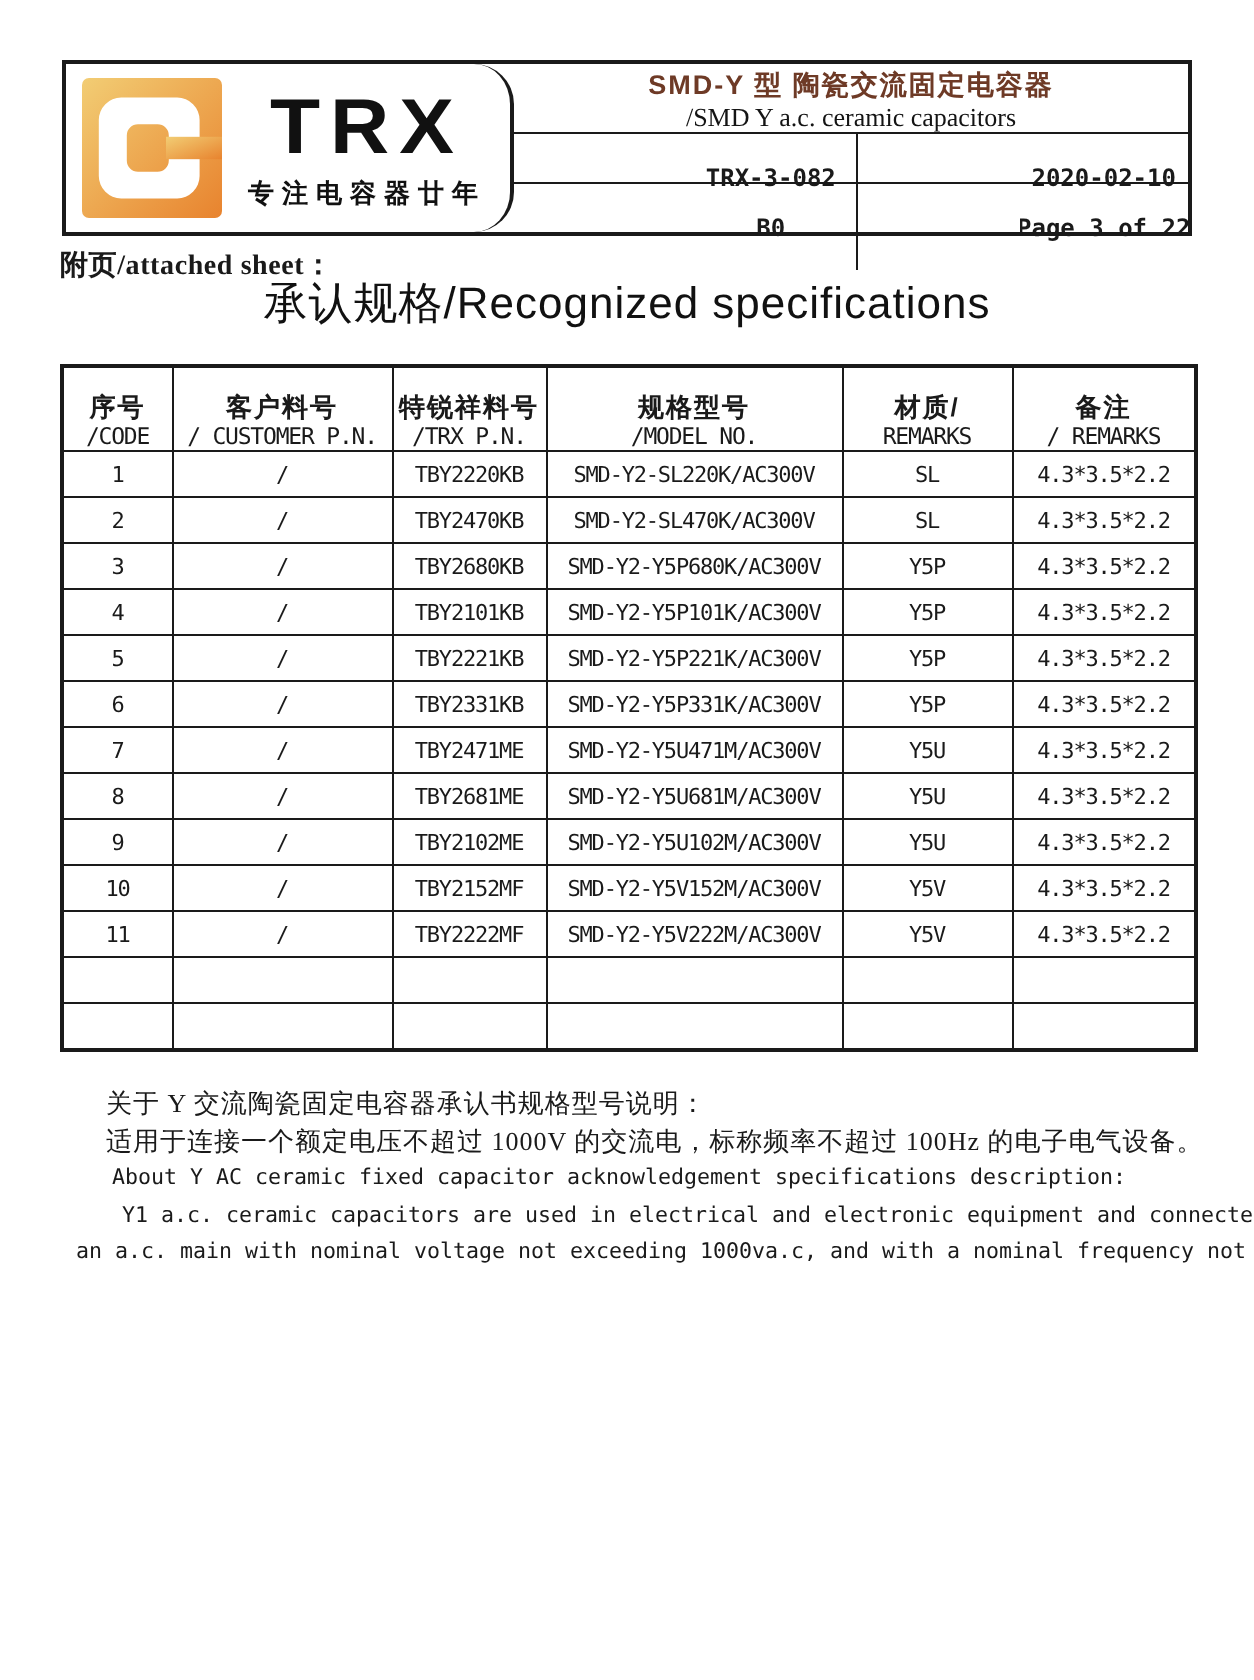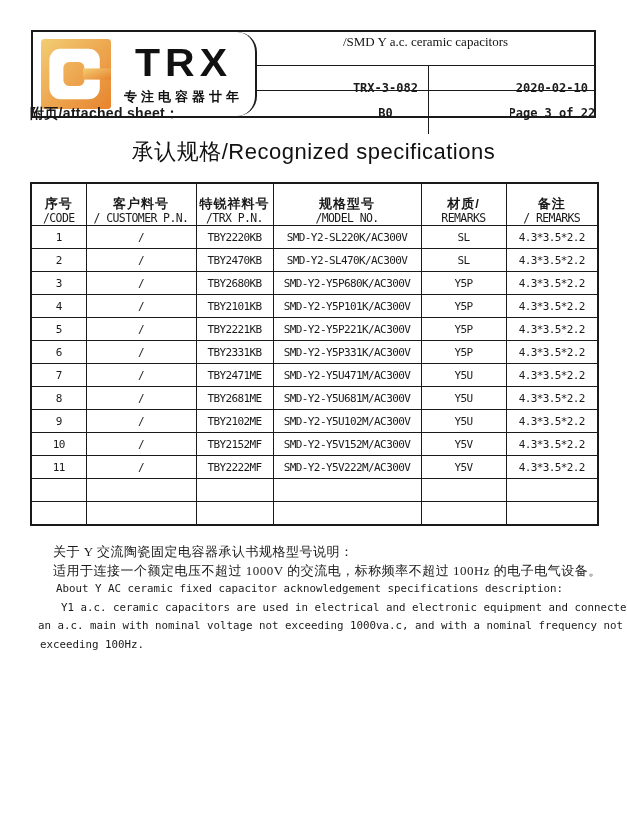"SMD-Y 型 陶瓷交流固定电容器" div.pt-zh { html: none -> <div>SMD-Y 型 陶瓷交流固定电容器</div> }
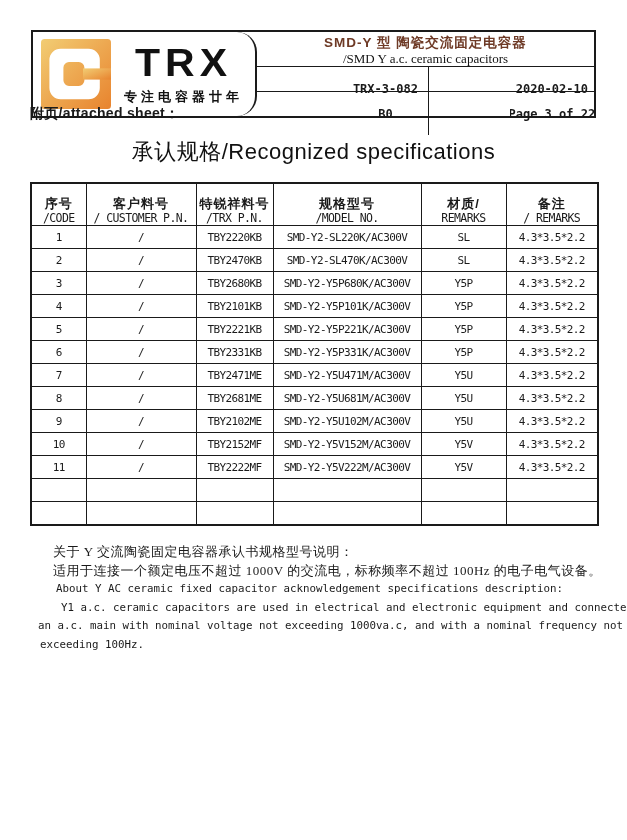"附页/attached sheet：" .attached { font-family: none -> Liberation Serif, serif; top: 105px -> 124px }
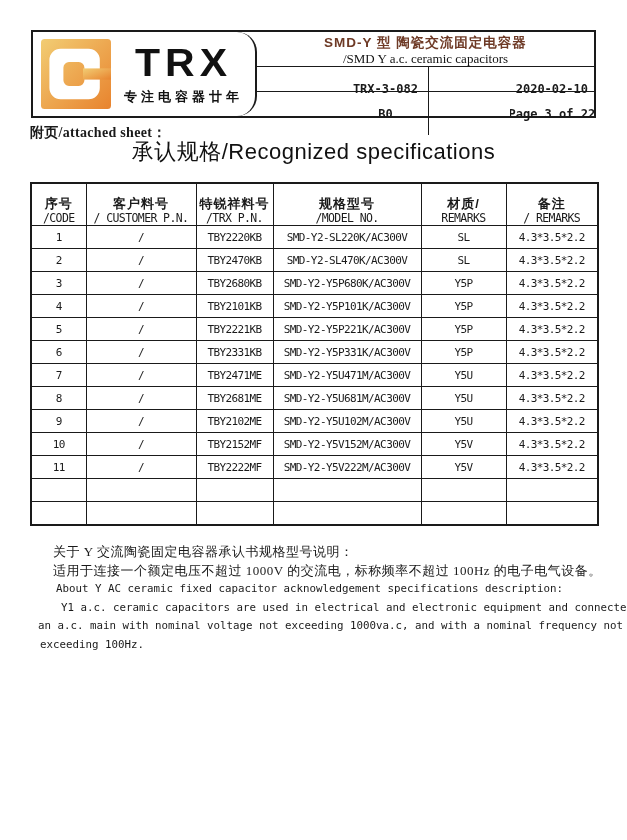"exceeding 100Hz." div { html: <div>exceeding 100Hz.</div> -> none }
